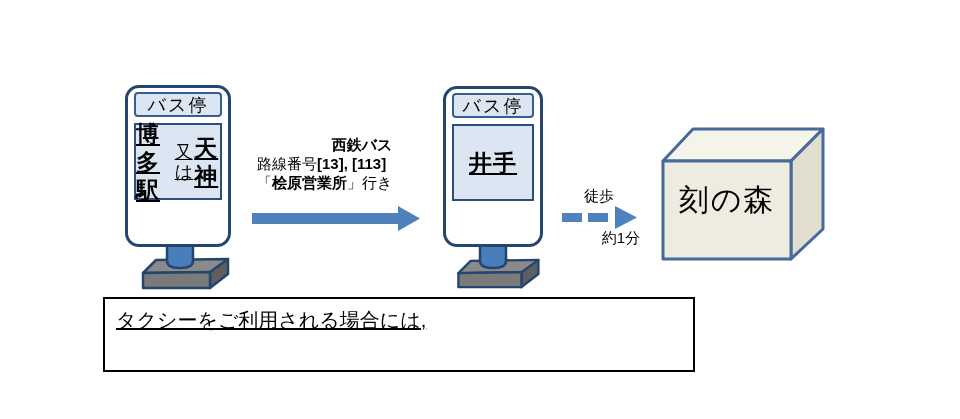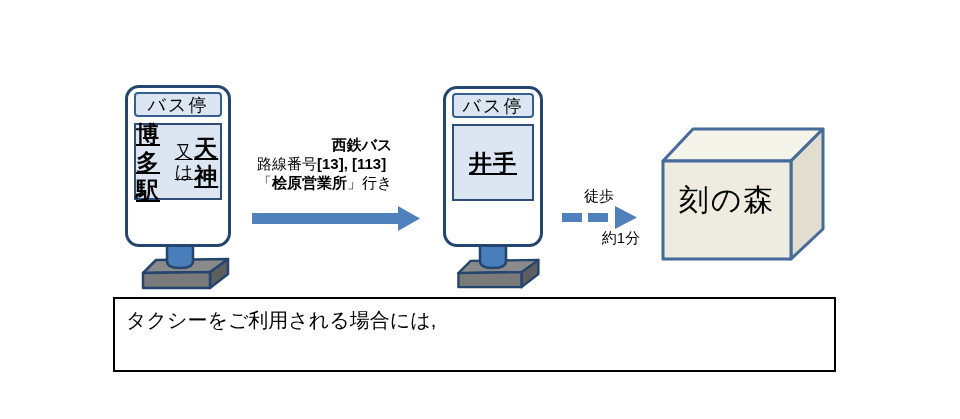"タクシーをご利用される場合には," div.abs { left: 113px -> 103px; text-decoration: none -> underline; width: 723px -> 592px }
